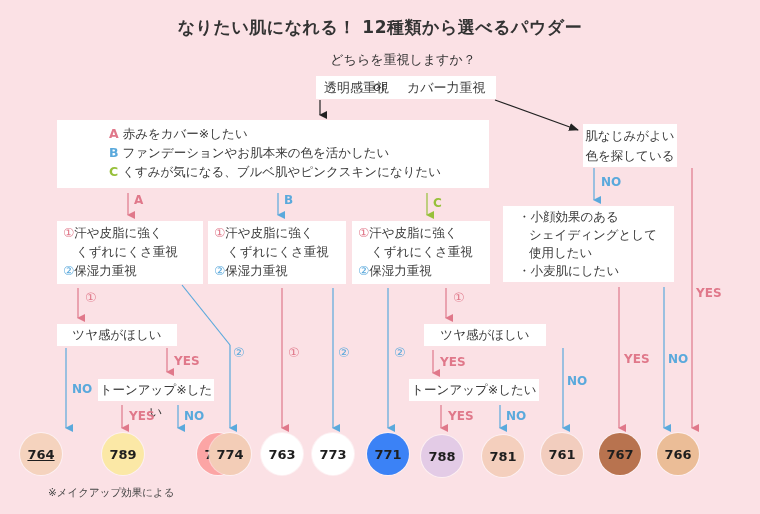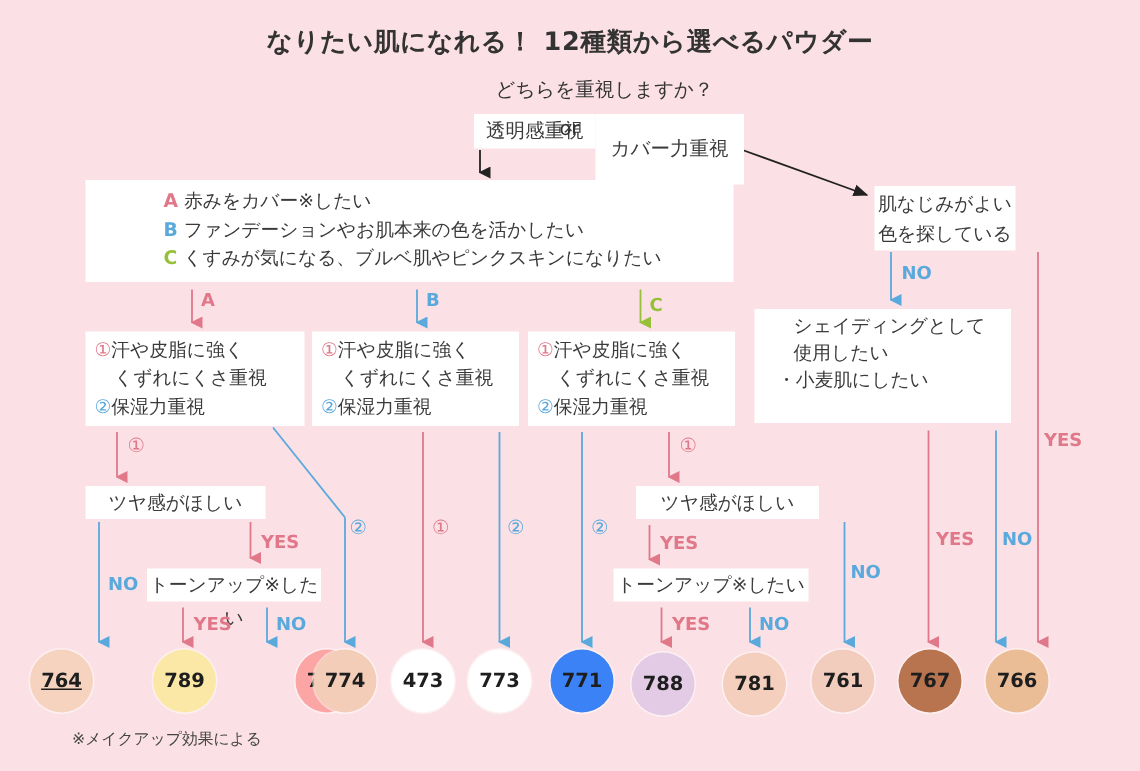"カバー力重視" div.box { padding: 14px 10px -> 2px 10px }
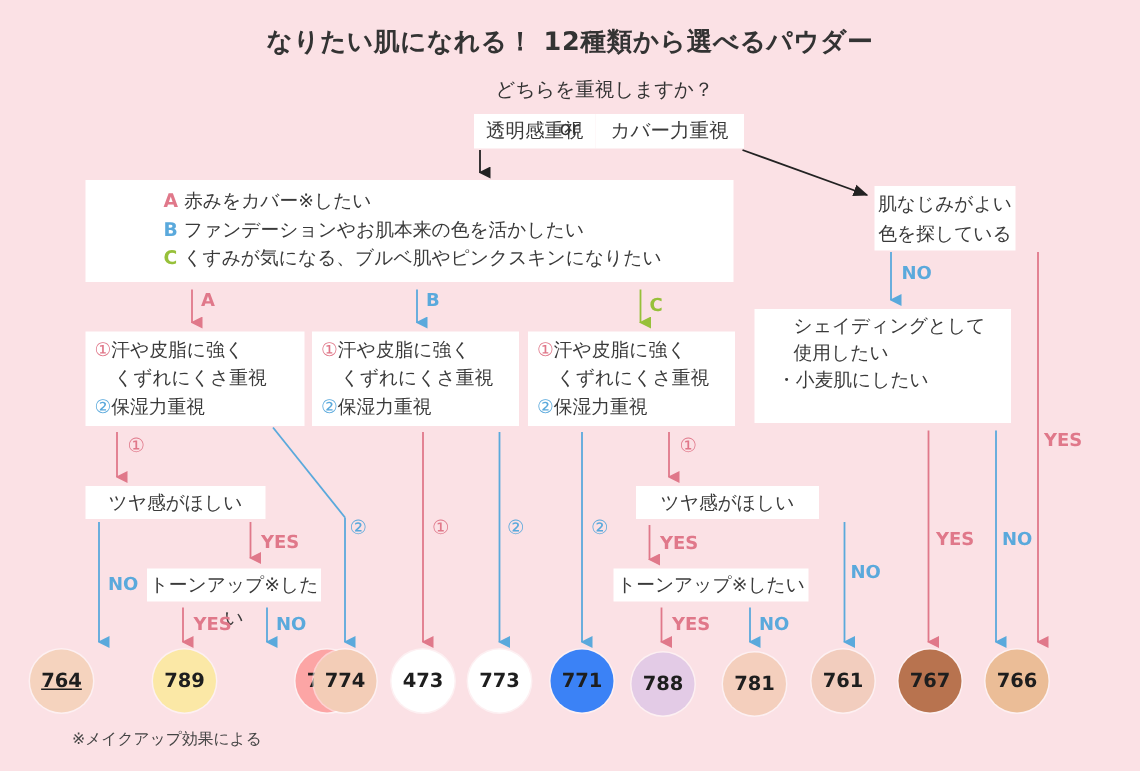"・小顔効果のある" div { html: none -> <div>・小顔効果のある</div> }
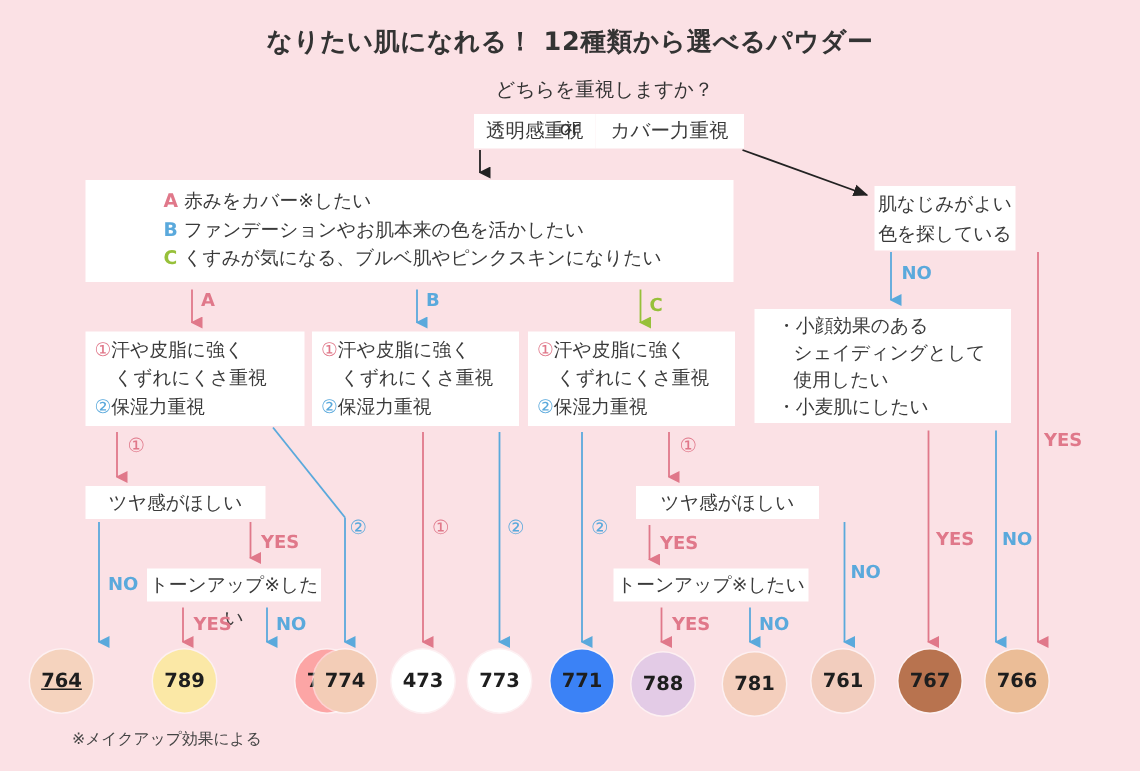"473" span { text: 473 -> 763 }
